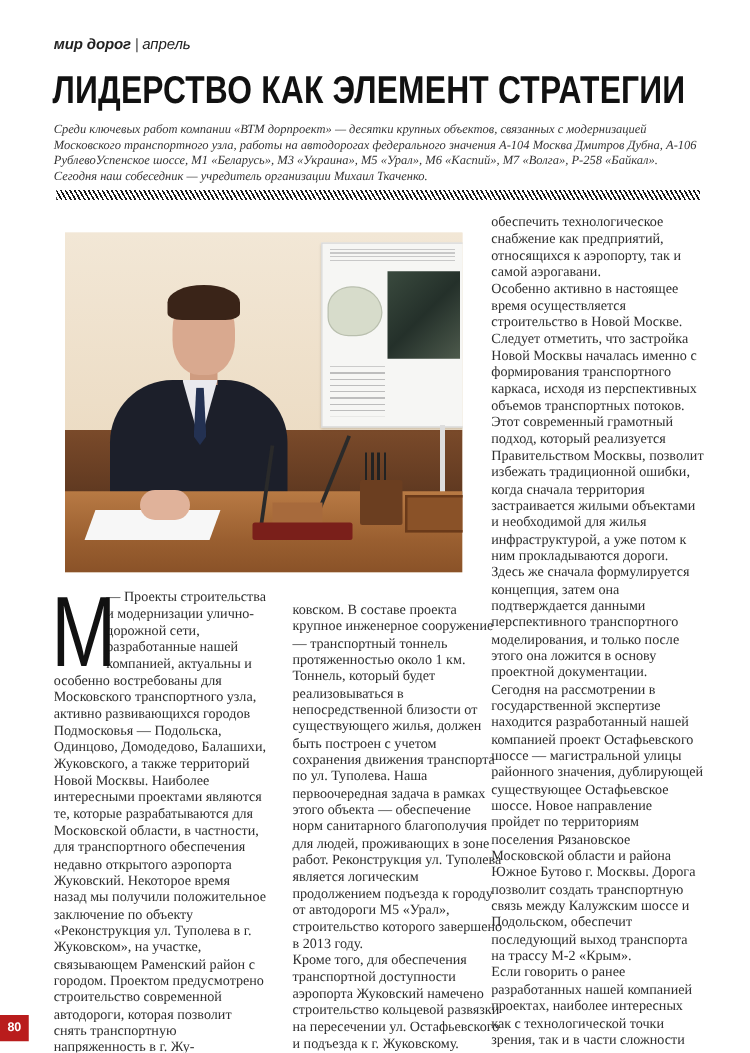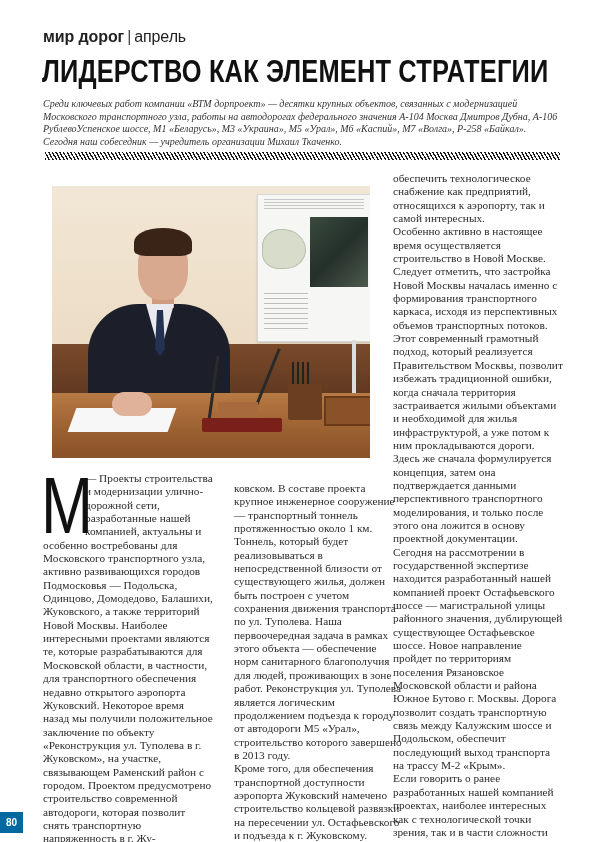"мир дорог | апрель" .header { font-size: 16px -> 12px; font-style: none -> italic }
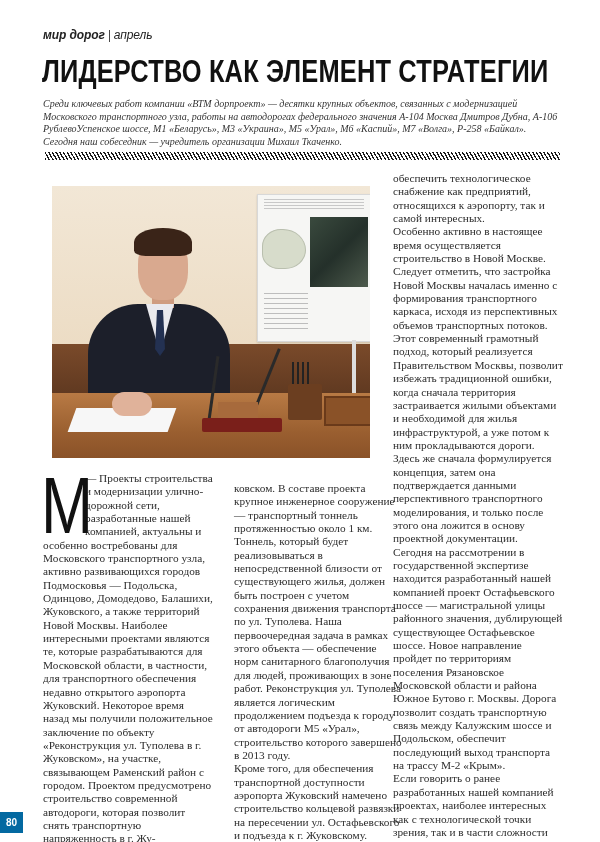"обеспечить технологическое снабжение как" p { text: интересных -> аэрогавани }
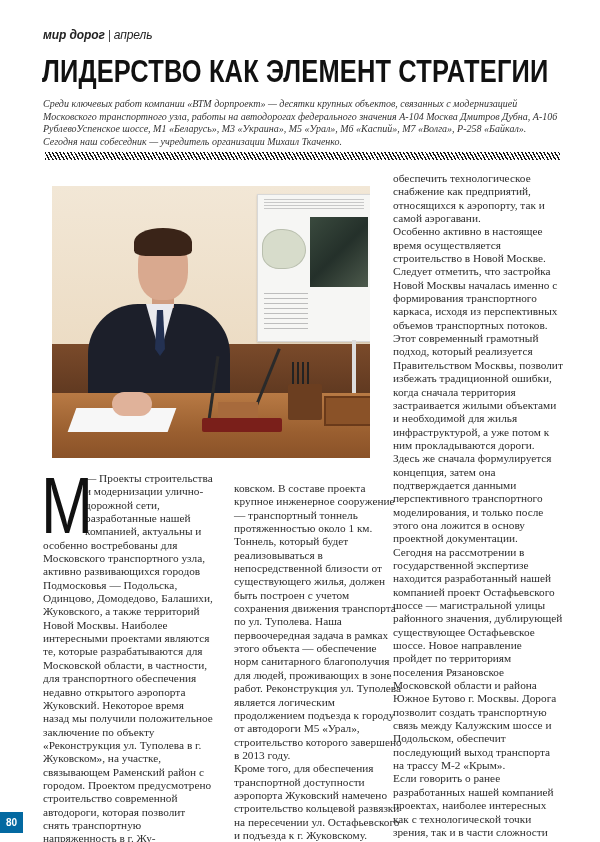"80" .pagenum { background: #0369a1 -> #b91c1c }
